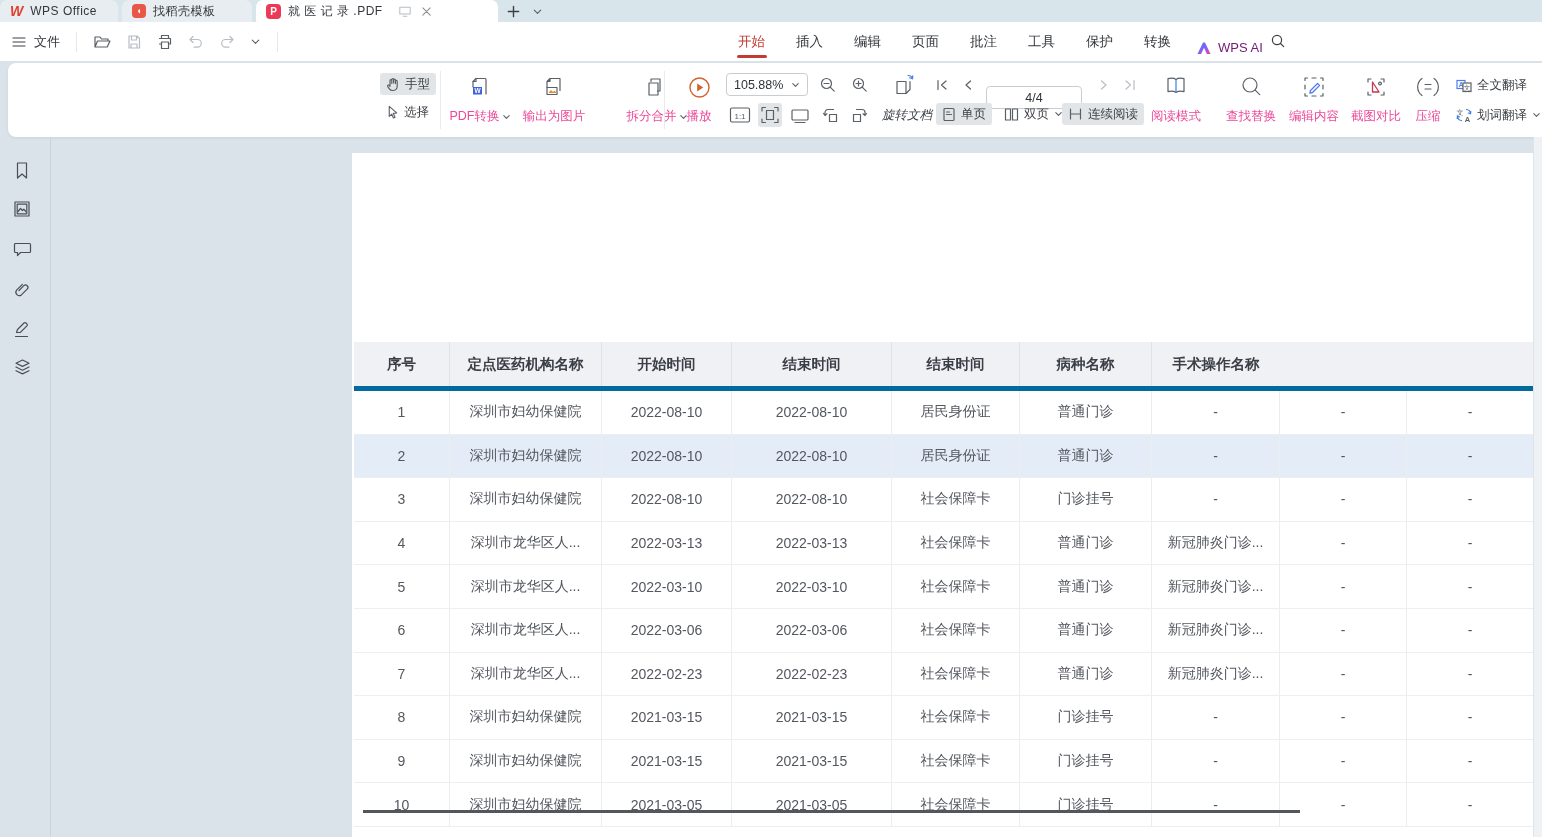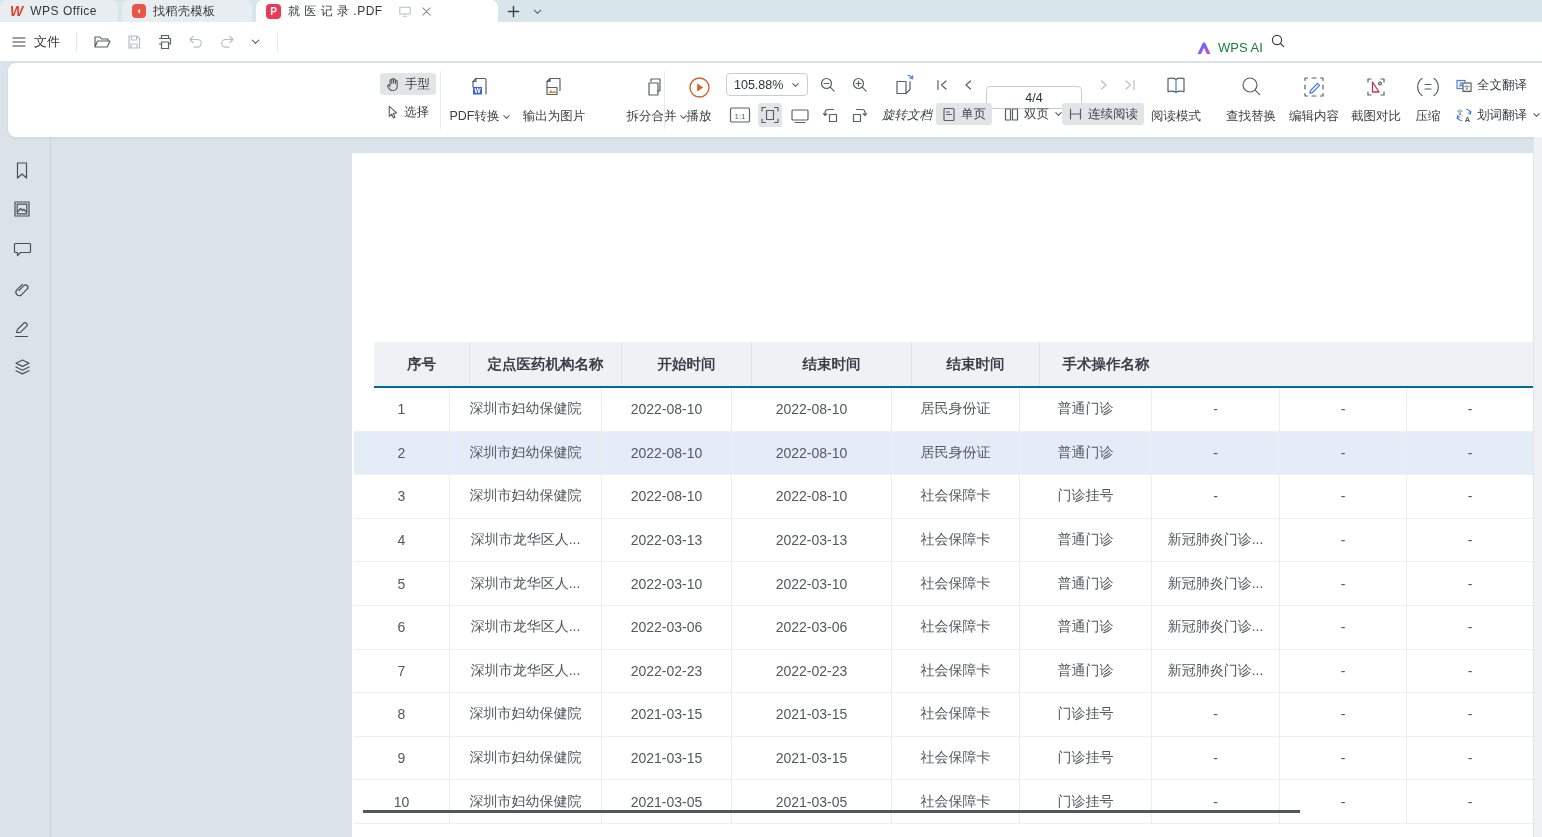"开始" div.menu-items { html: none -> <div> <span>开始</span> <span>插入</span> <span>编辑</span> <span>页面</span> <span>批注</span> <span>工具</span> <span>保护</span> <span>转换</span> </div> }
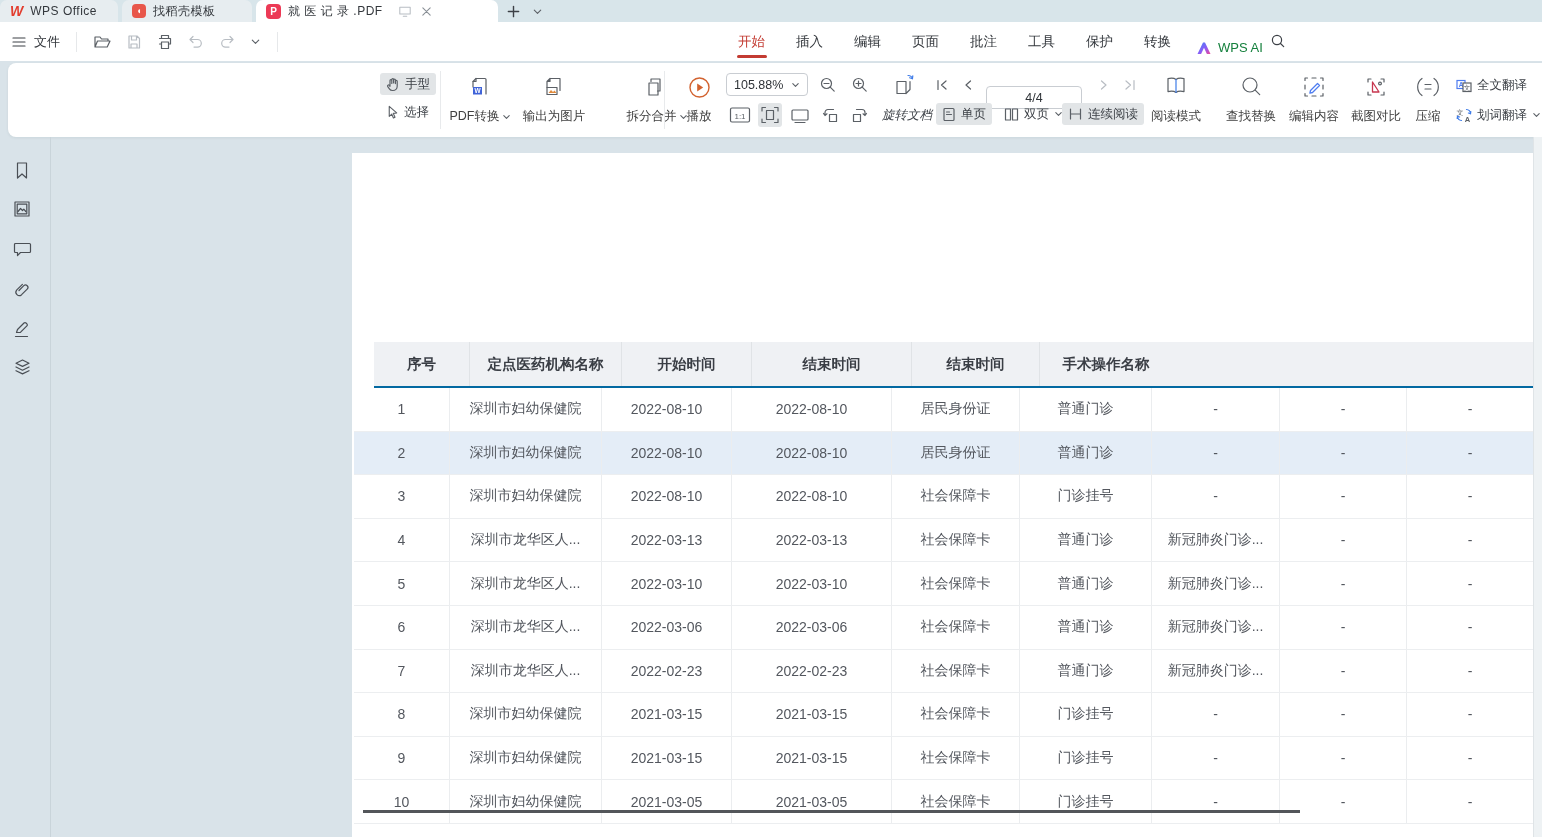"WPS AI" .wpsai { color: #15803d -> #701a75 }
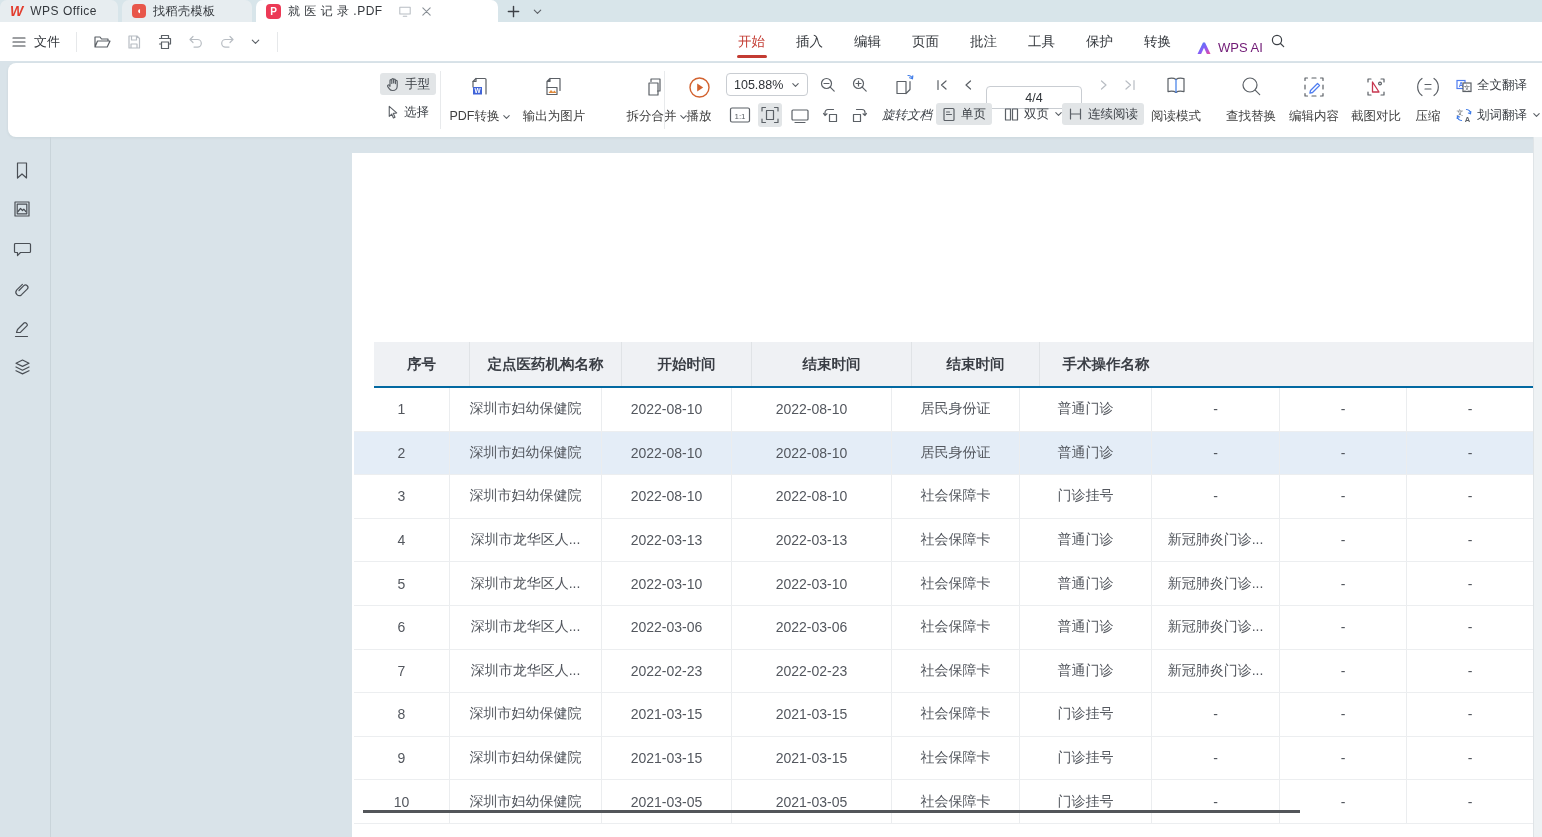"PDF转换" .bigbtn .lbl { color: #404040 -> #ec4899 }
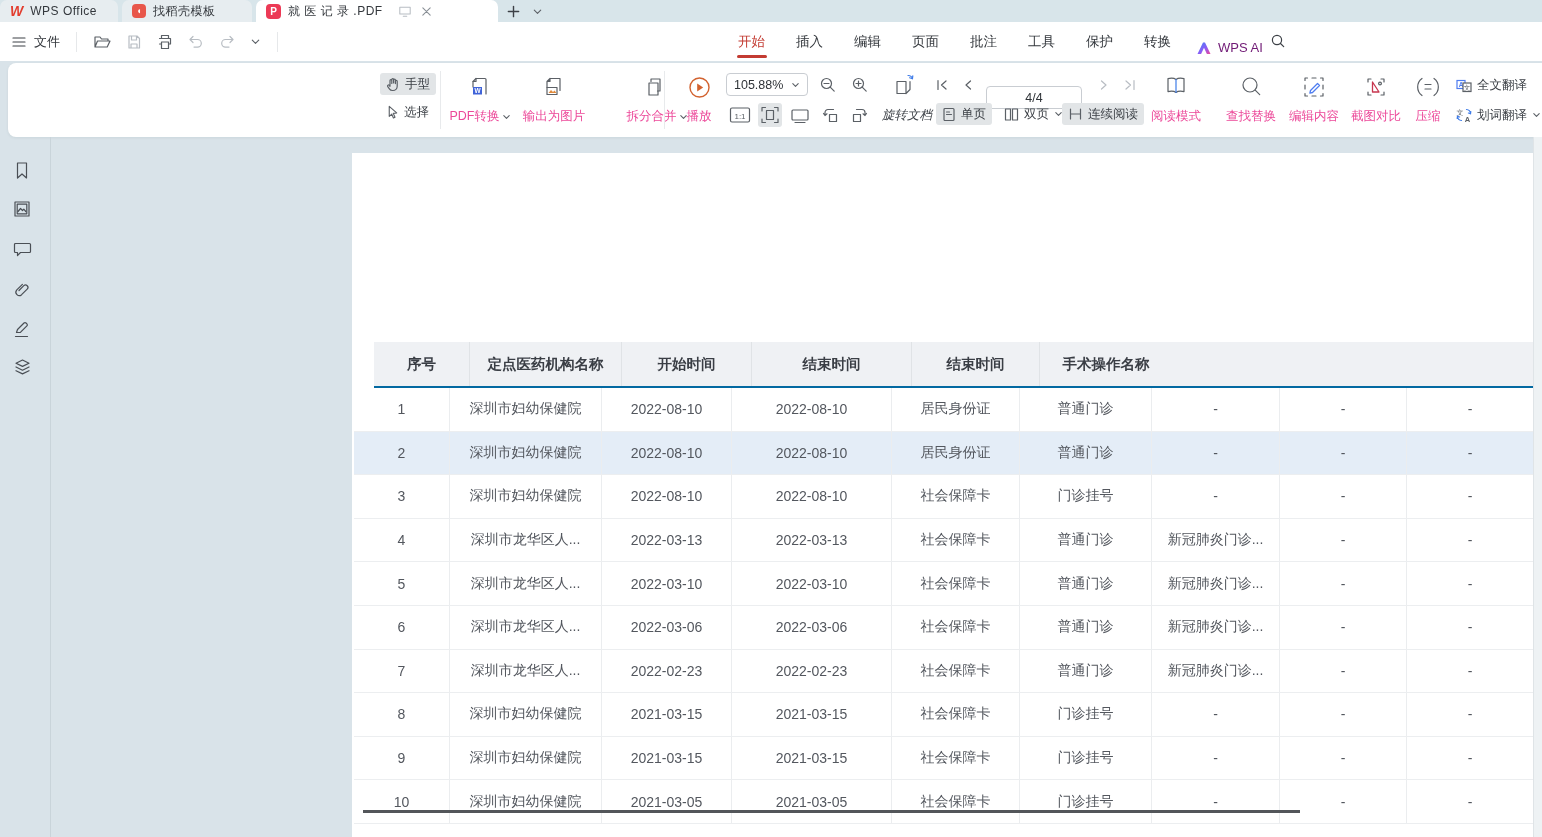"序号" .t-head { border-bottom: 2px solid #0369a1 -> 5px solid #0369a1; margin-left: 20px -> none }
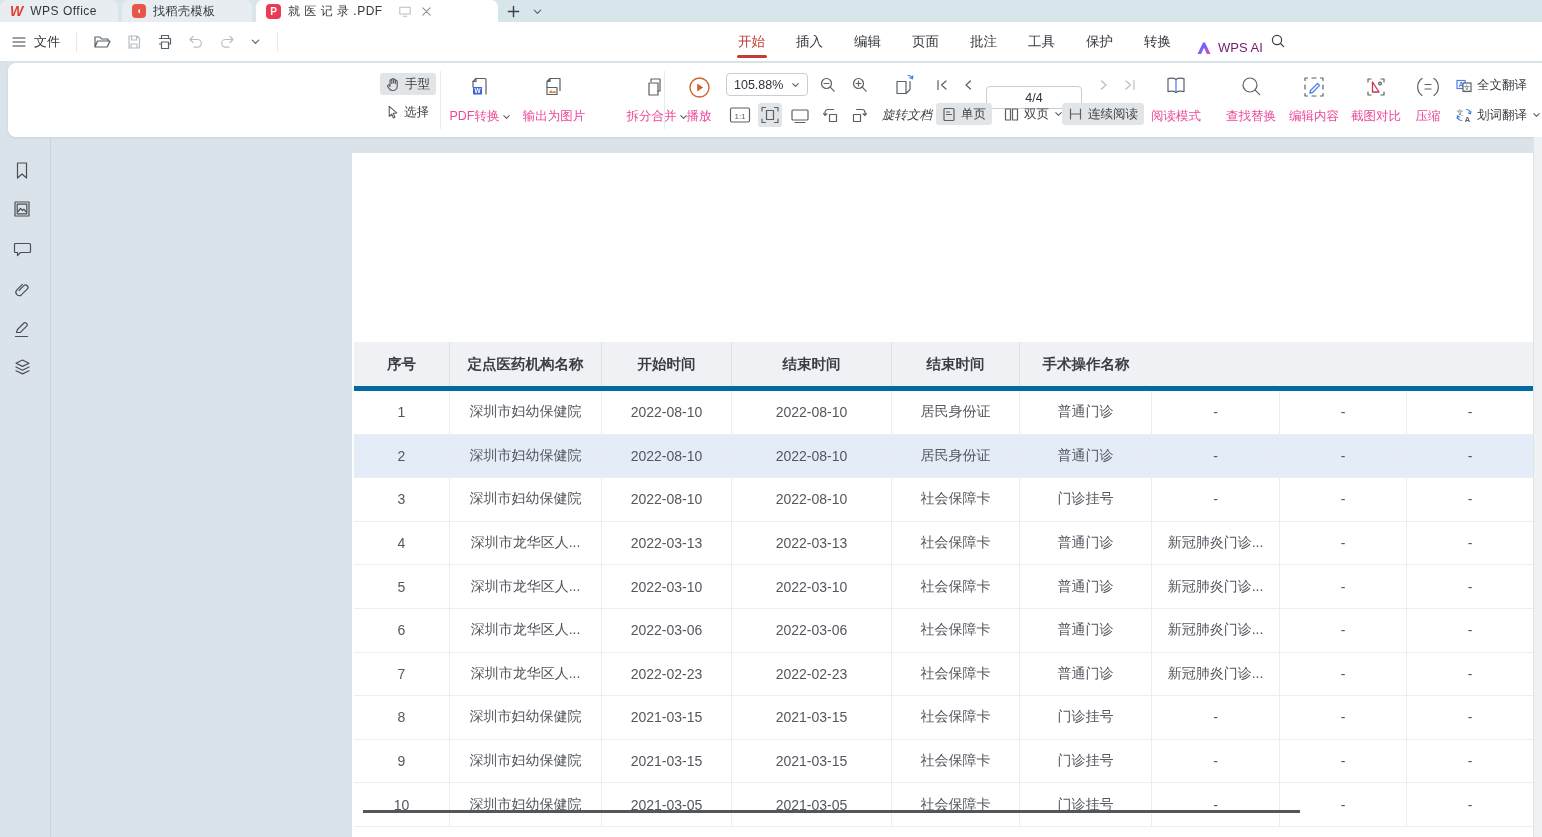"病种名称" div.th { html: none -> <div>病种名称</div> }
